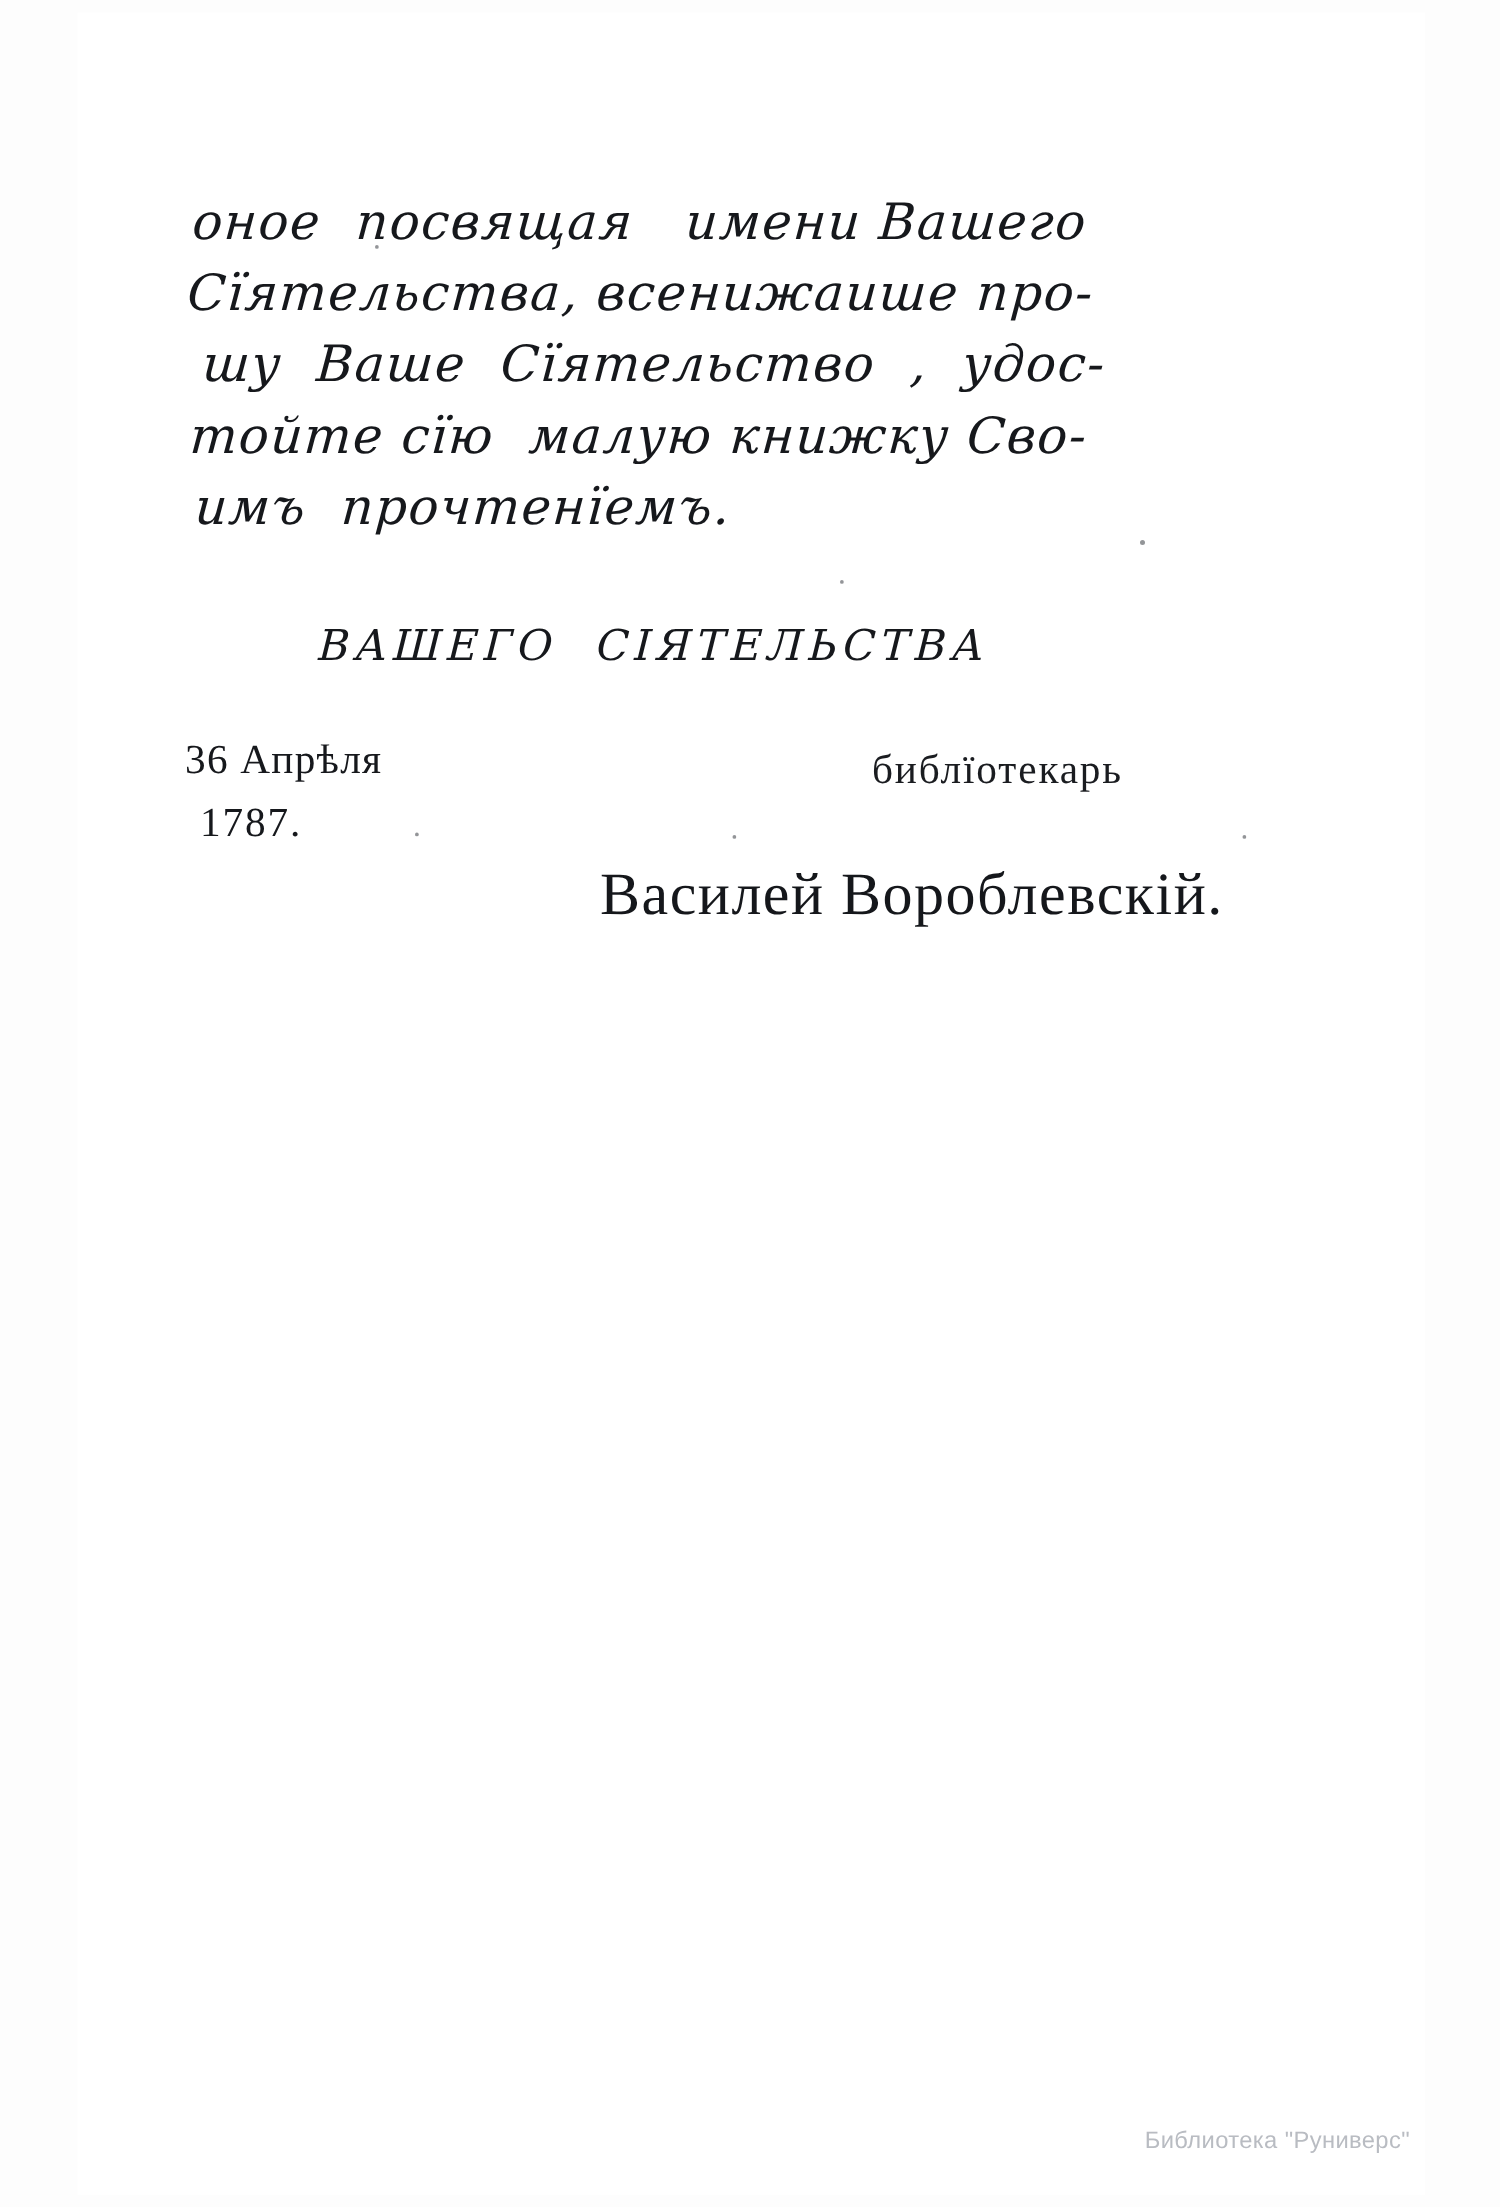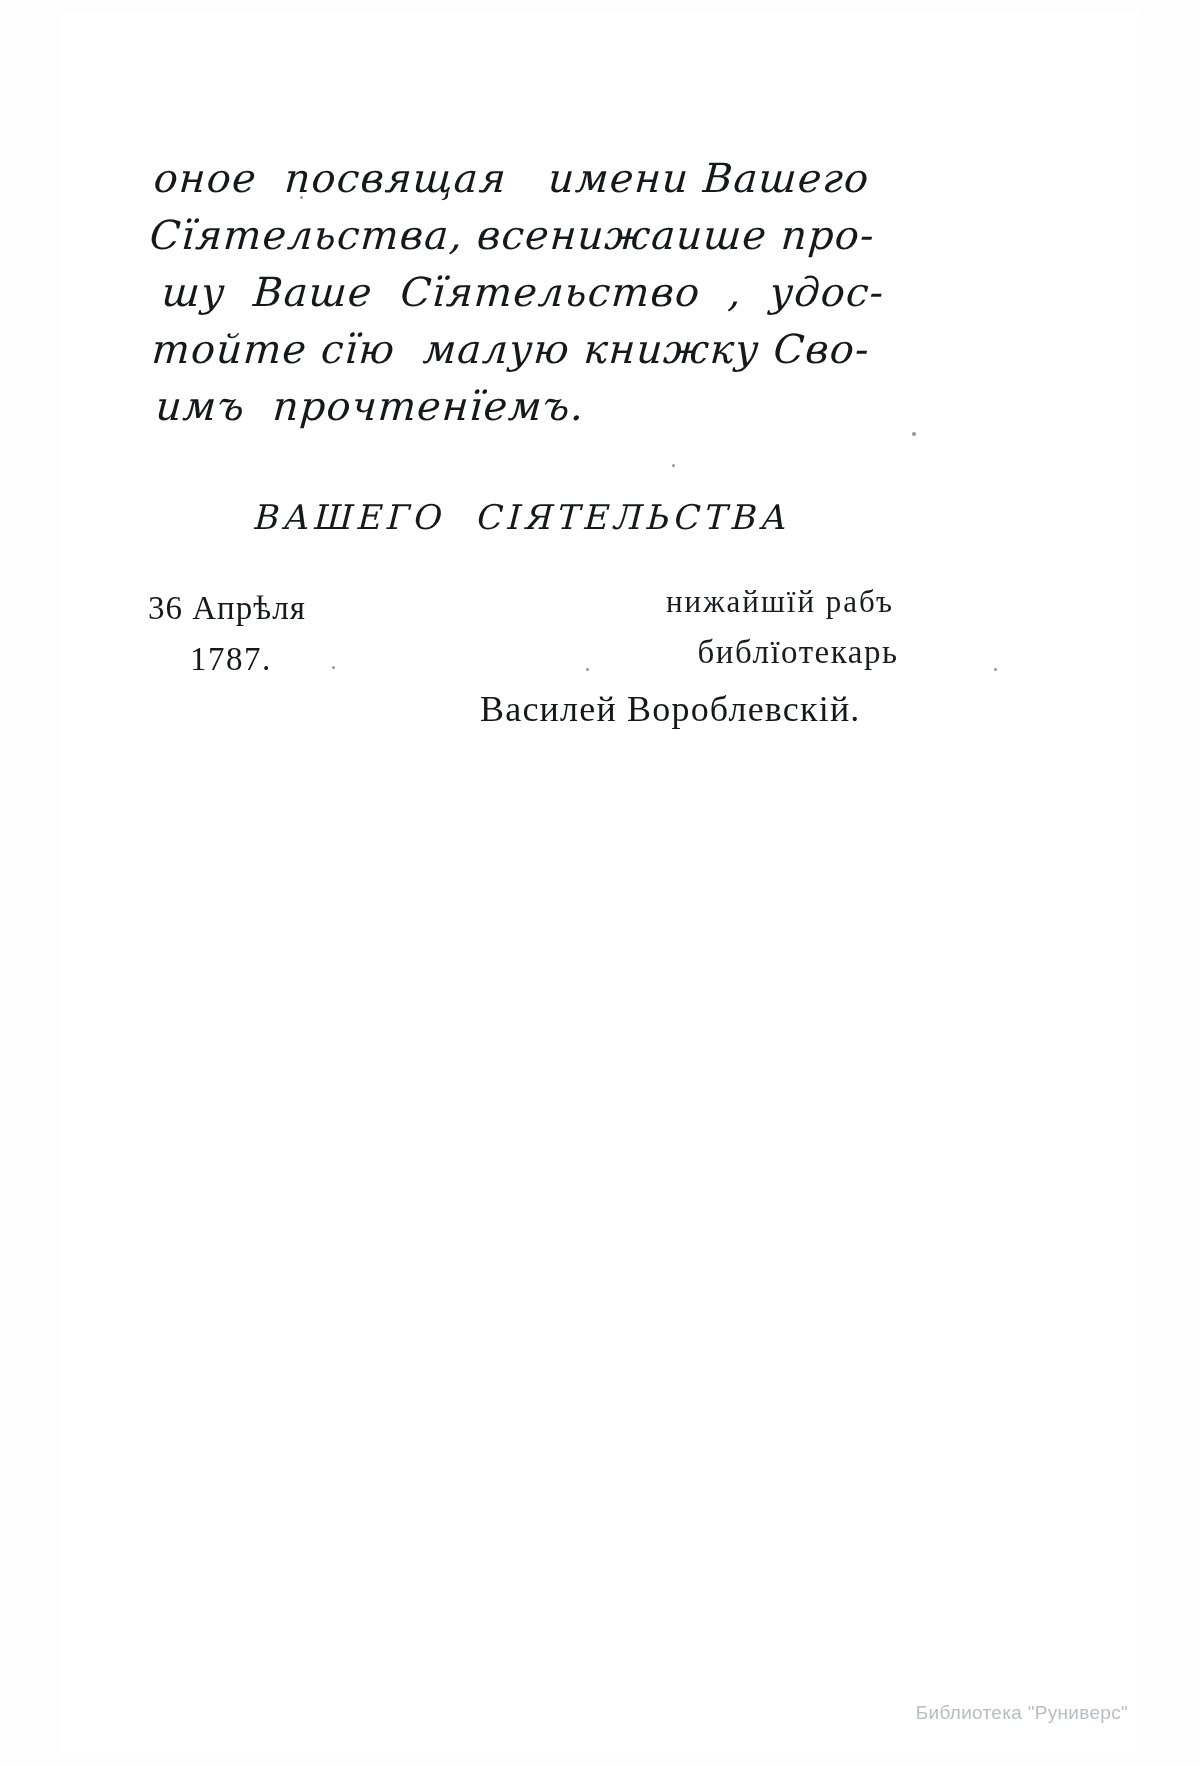"нижайшїй рабъ" div.sign-line1 { html: <div>нижайшїй рабъ</div> -> none }
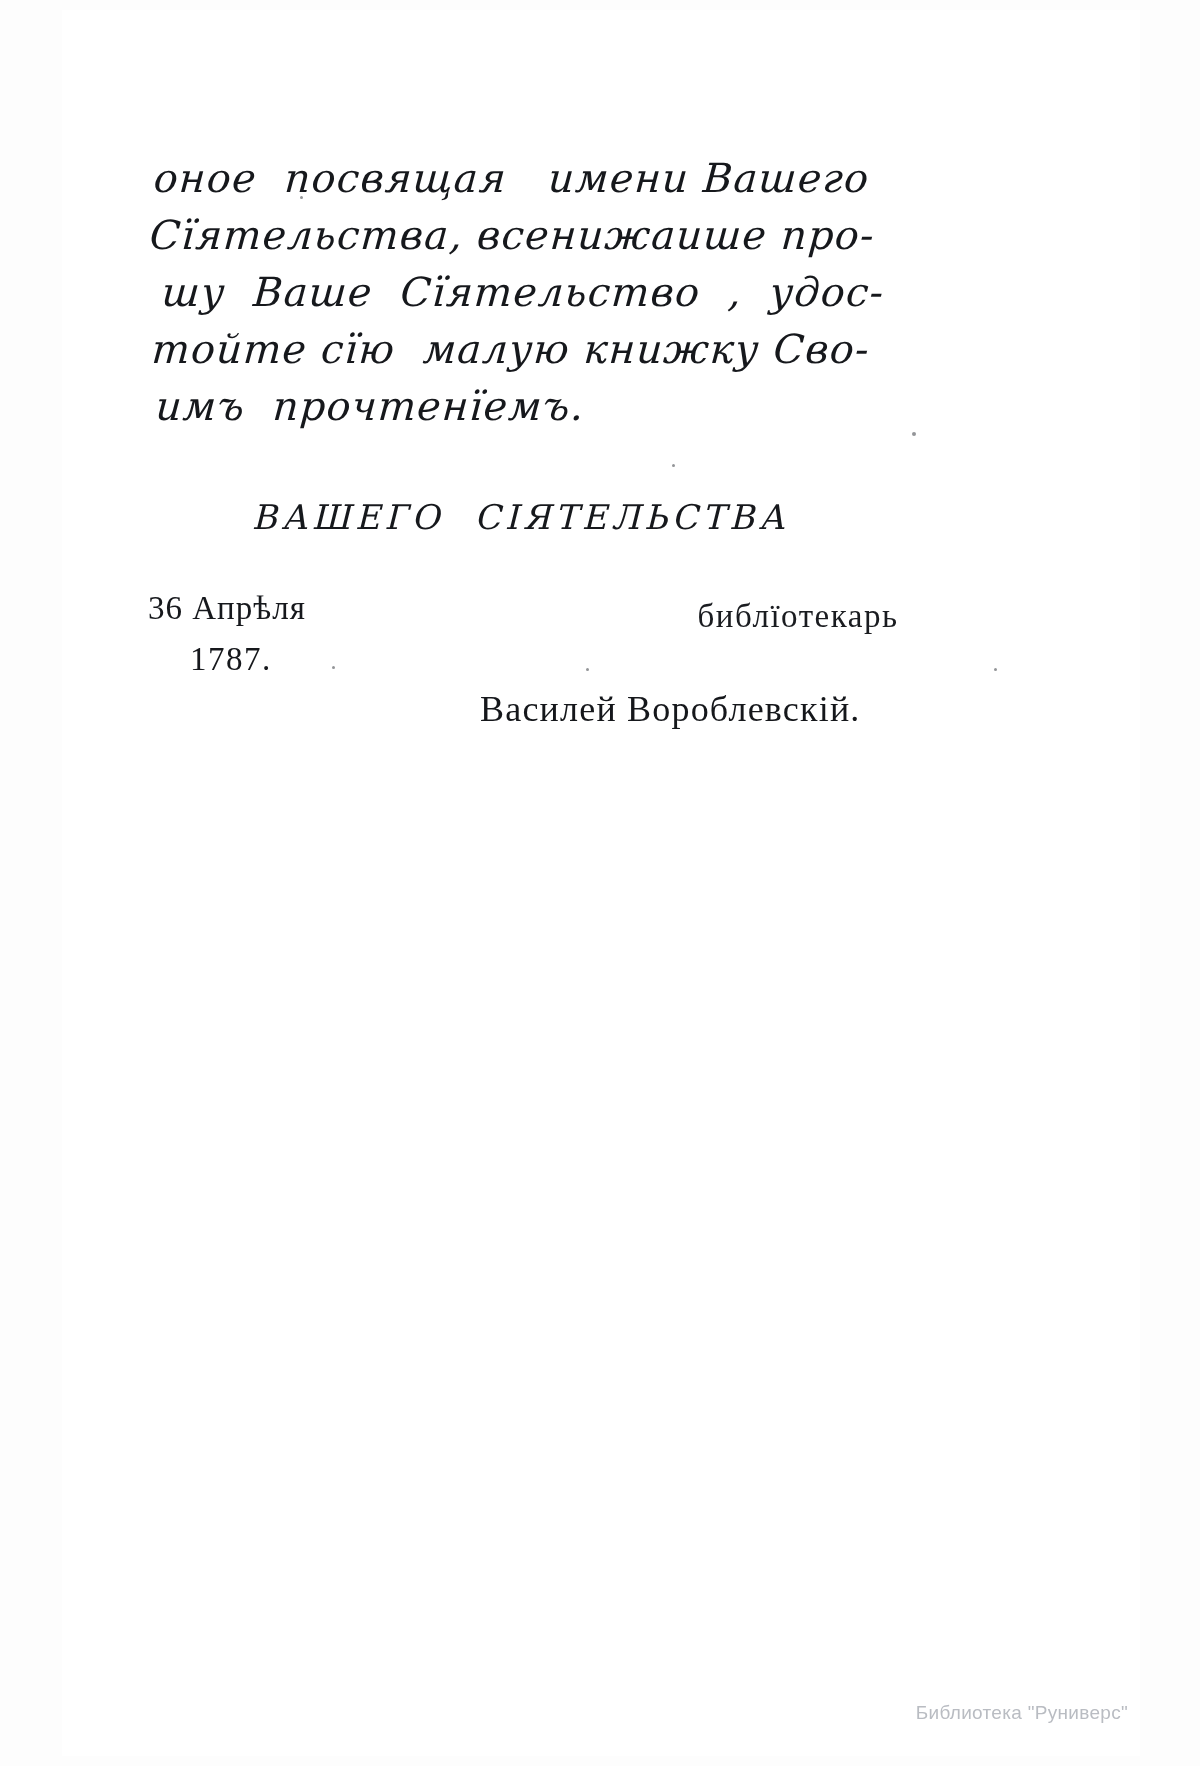"1787." .date-line2 { margin-left: 42px -> 12px }
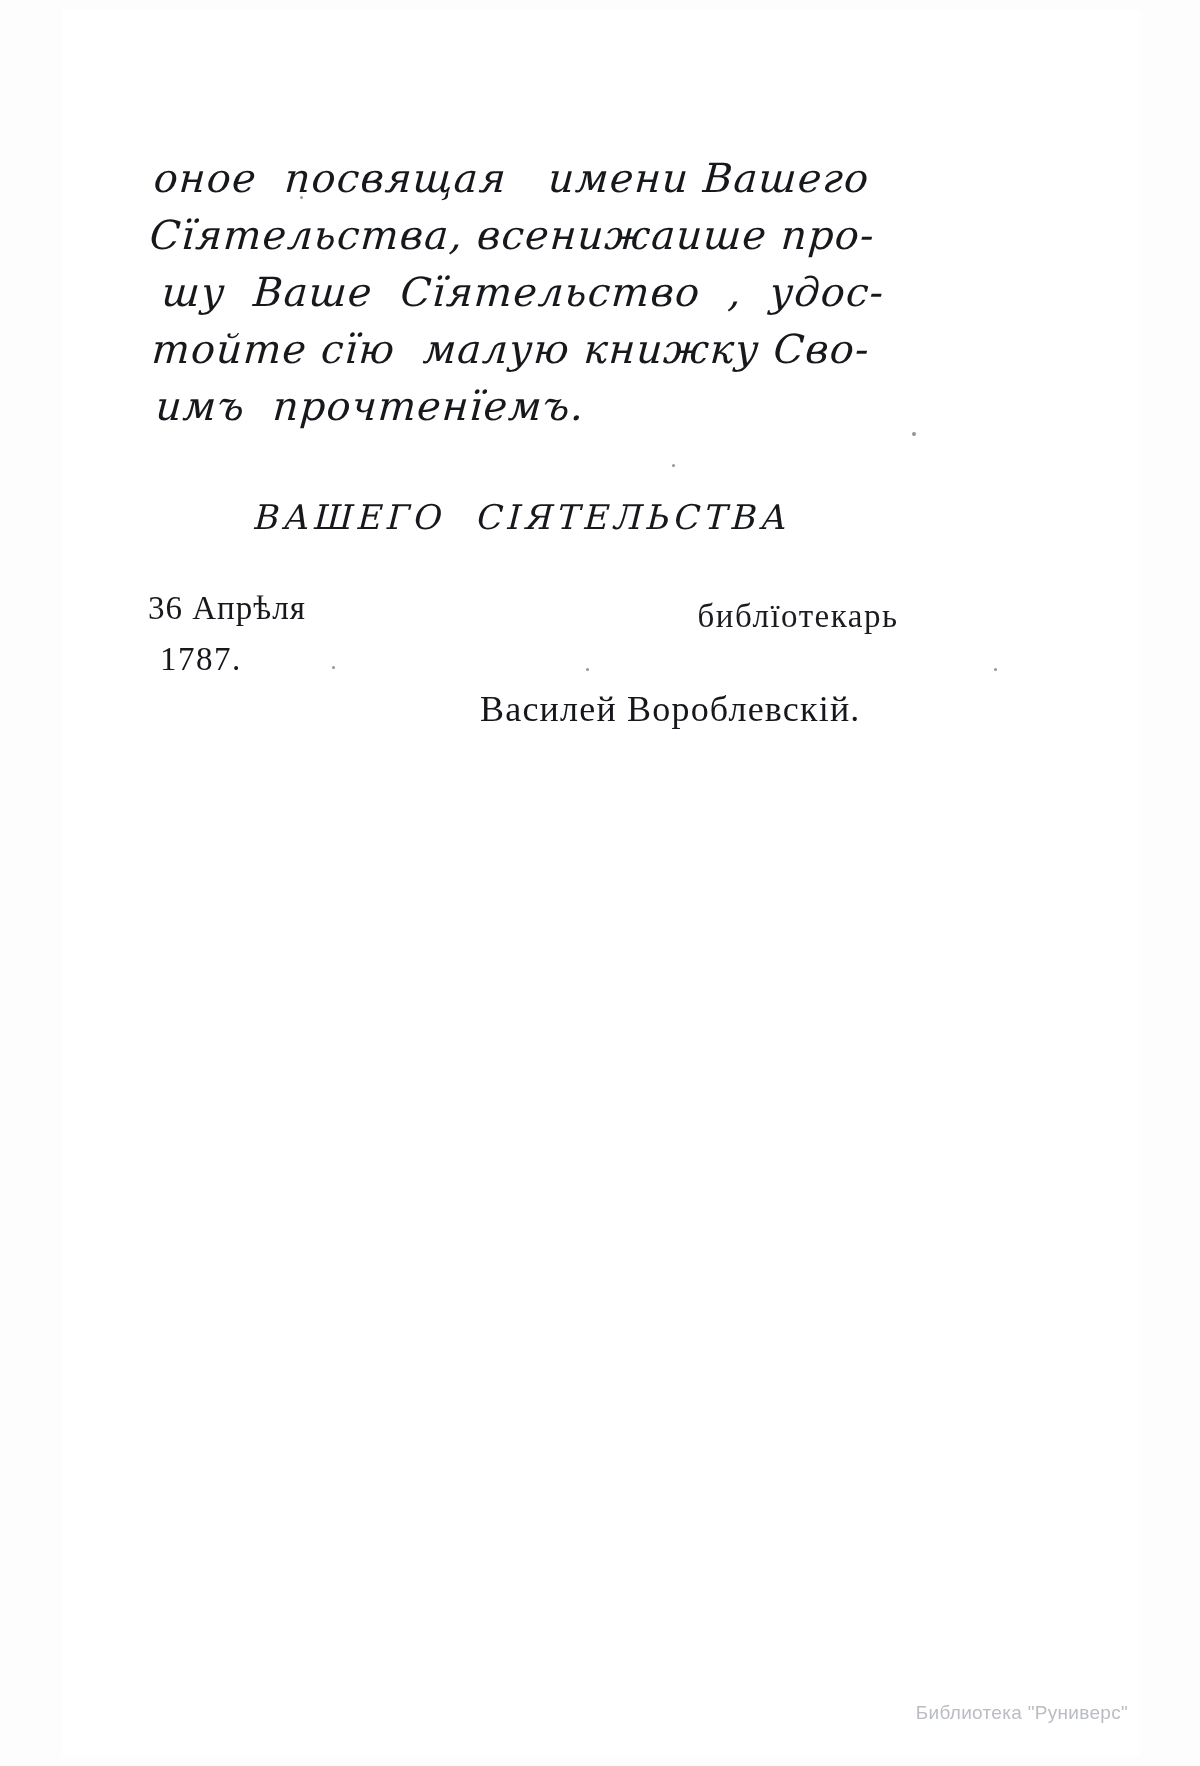"Василей Вороблевскiй." .sign-line3 { font-size: 36px -> 48px }
